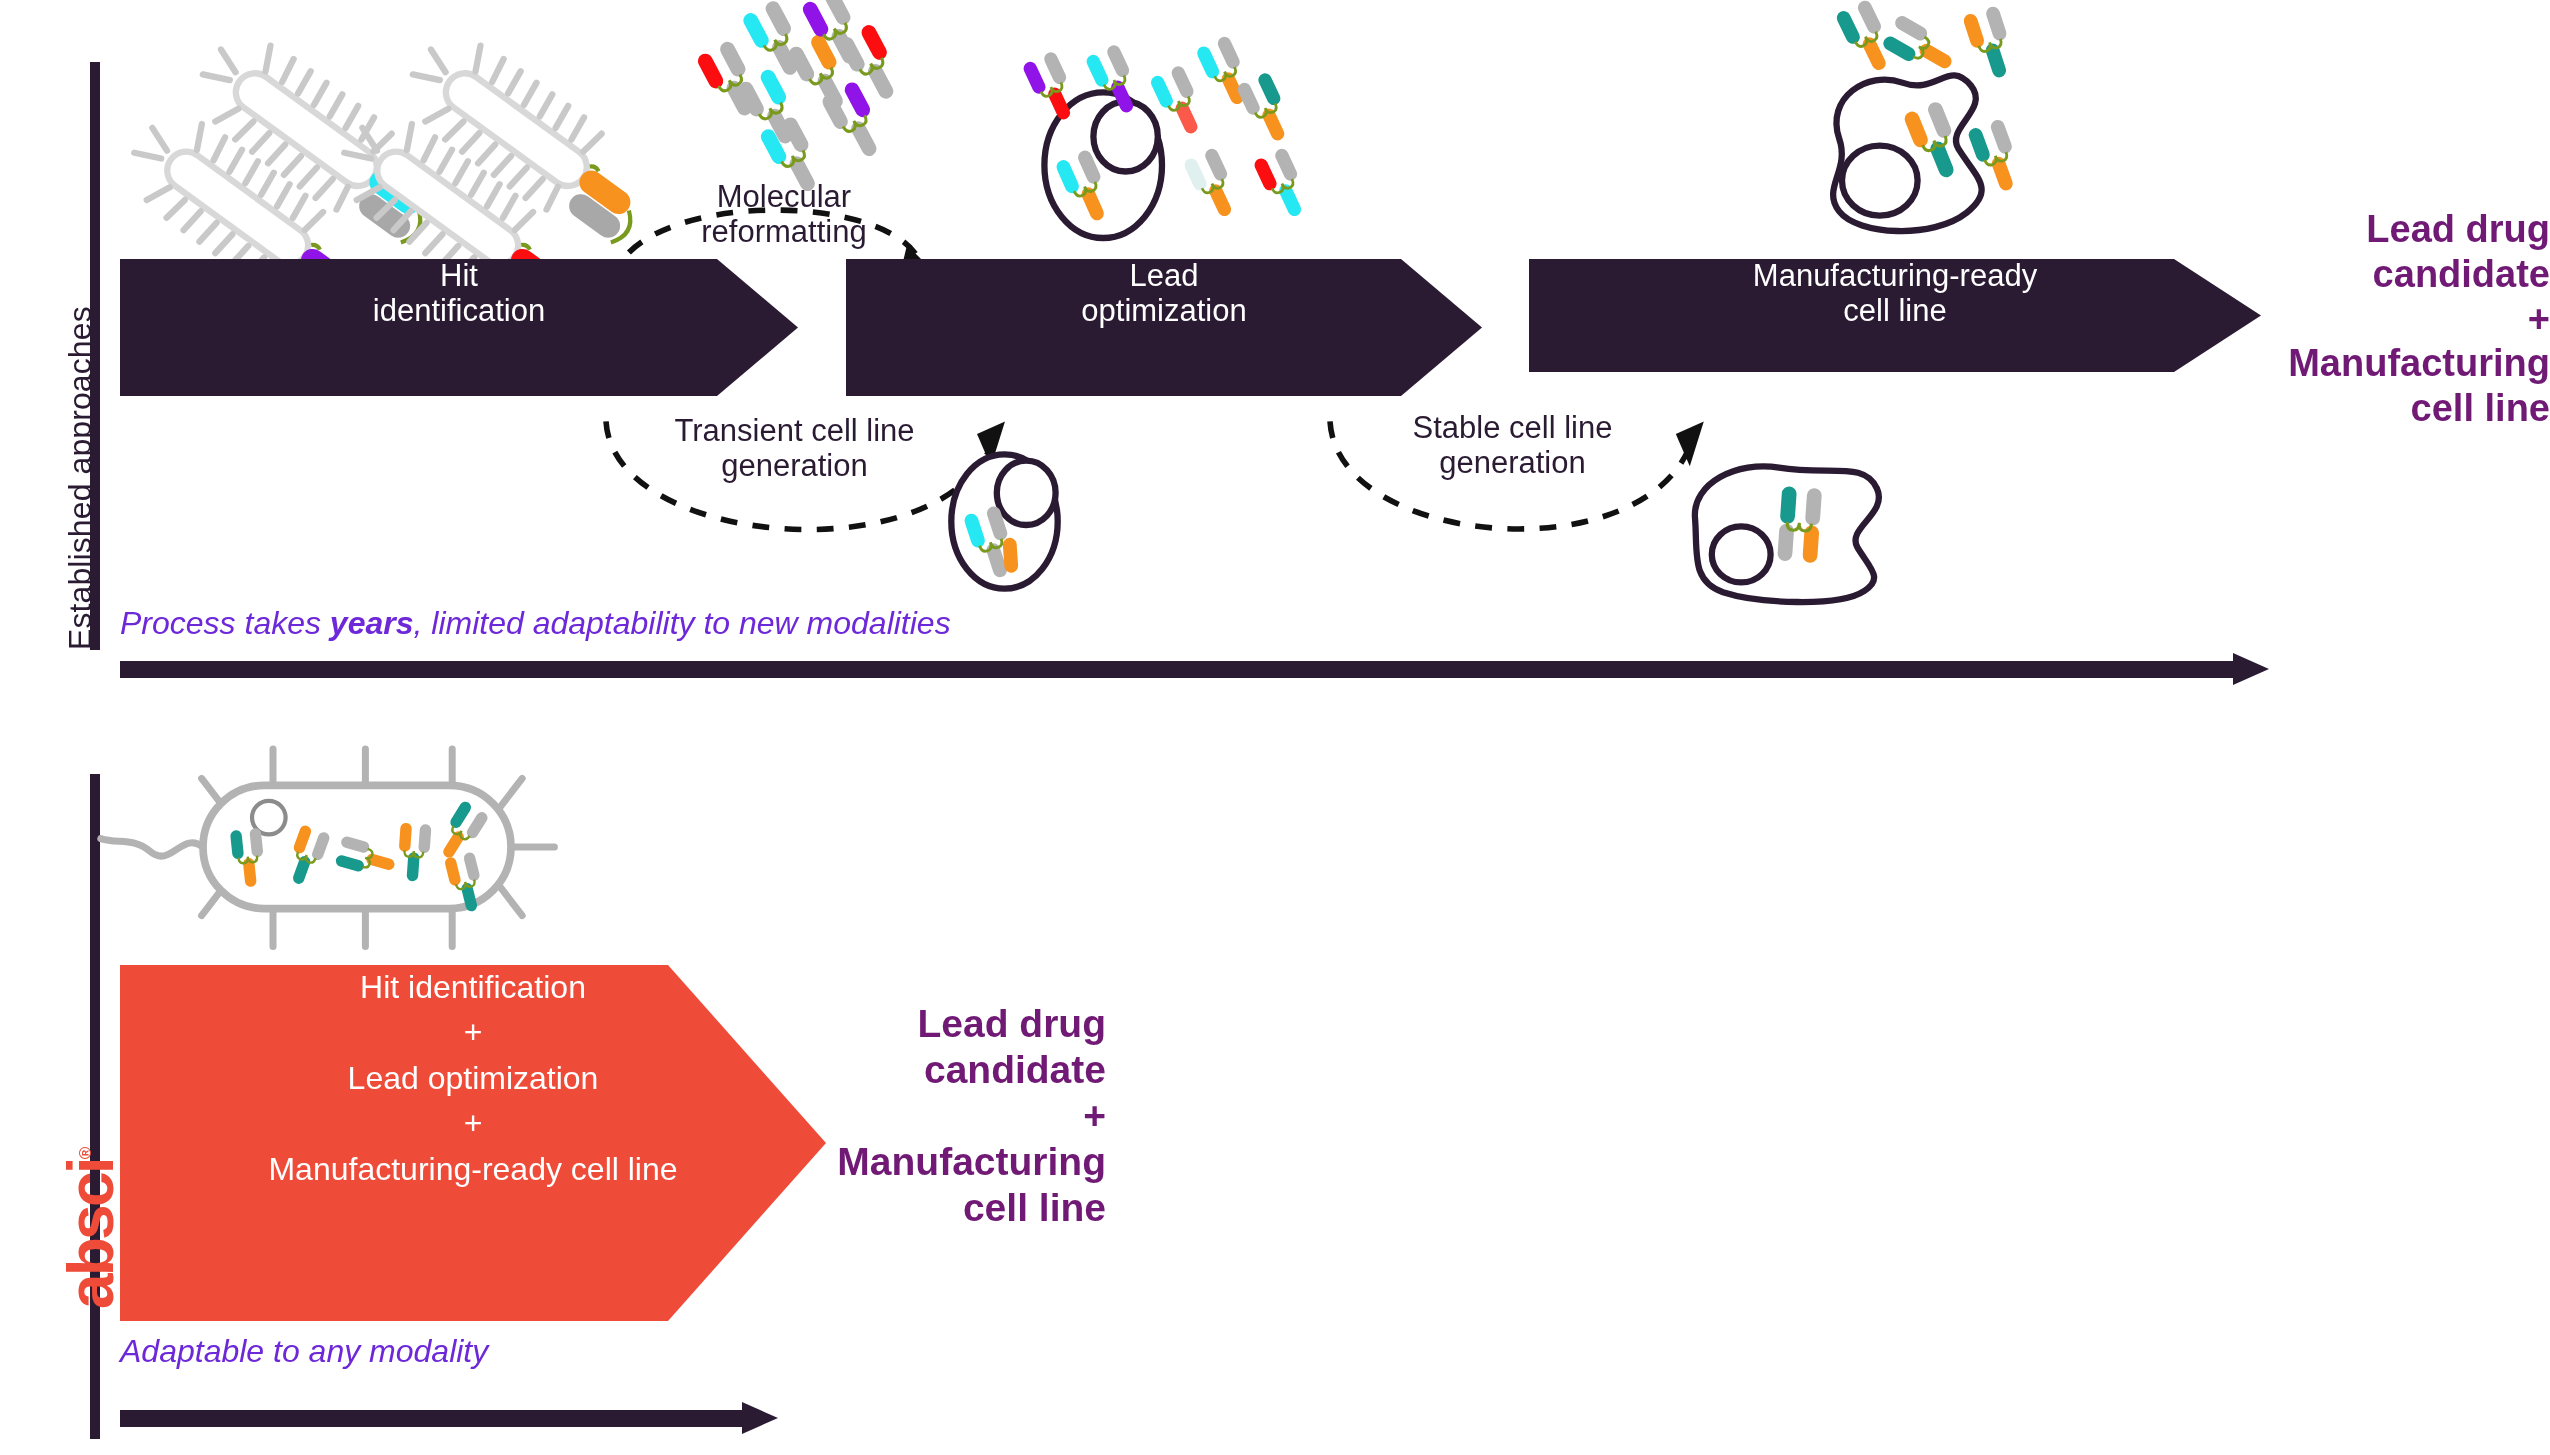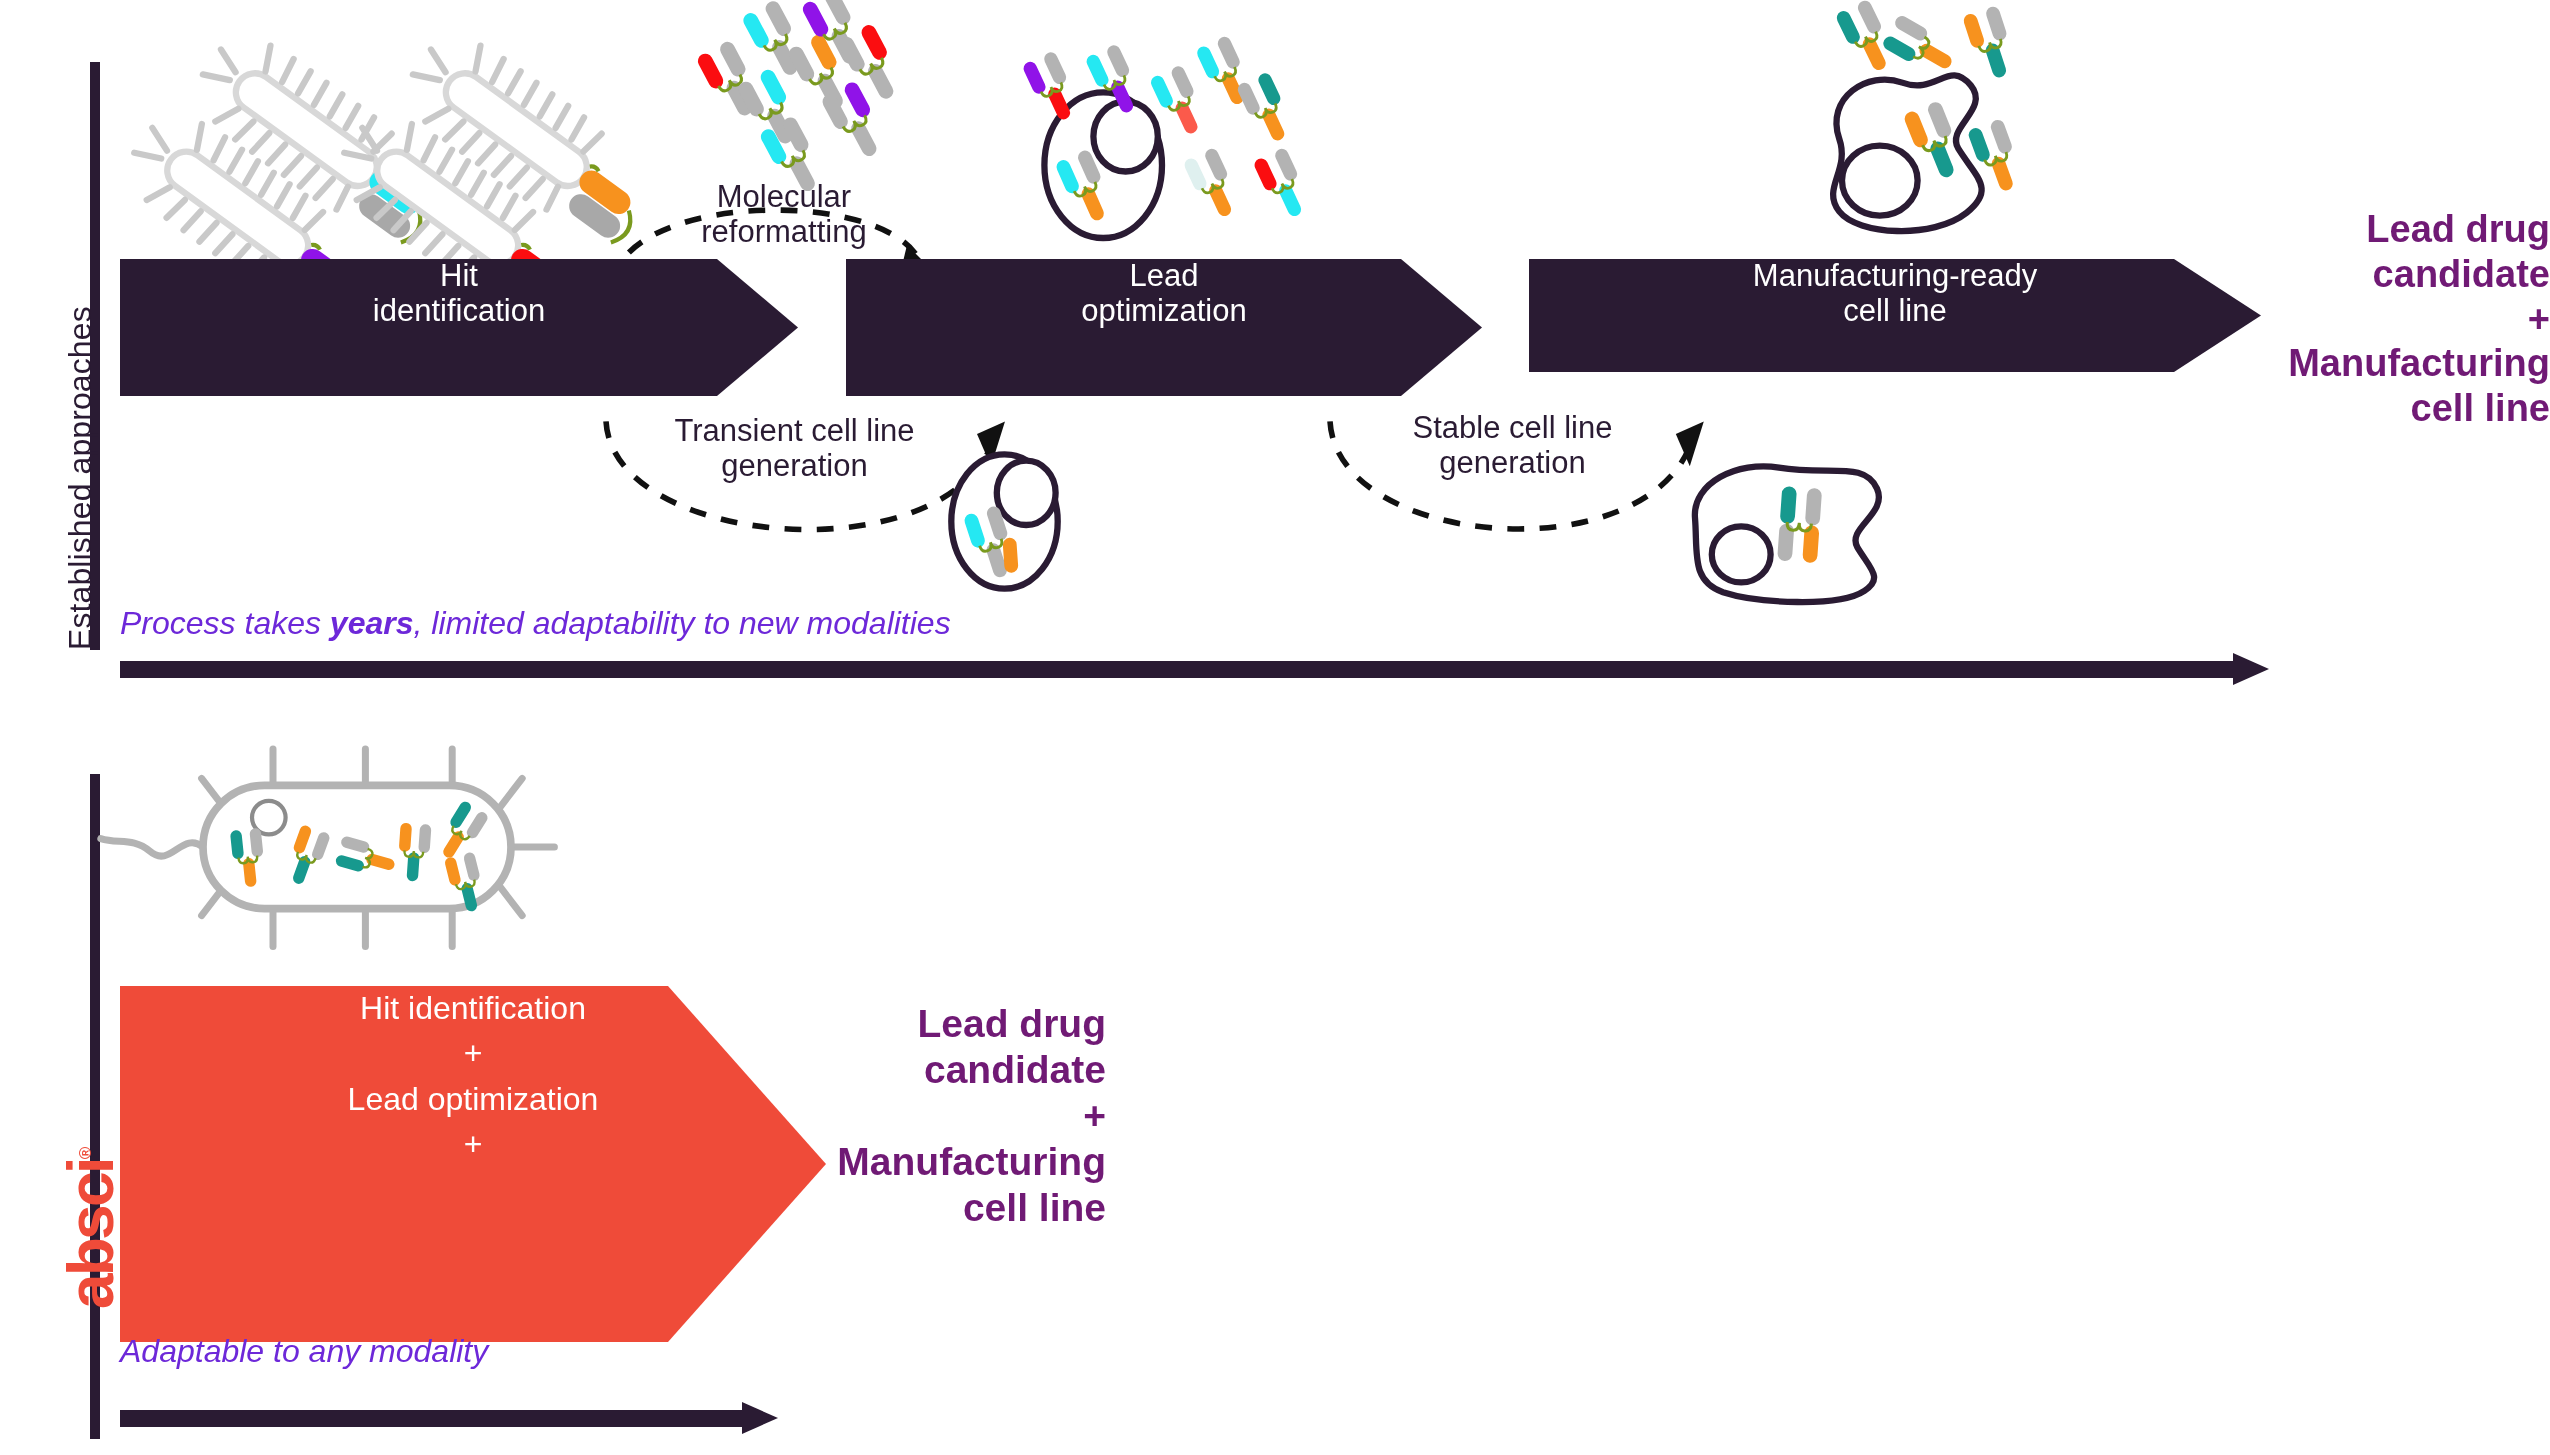"Hit identification" .chev-4 { margin-top: 21px -> none }
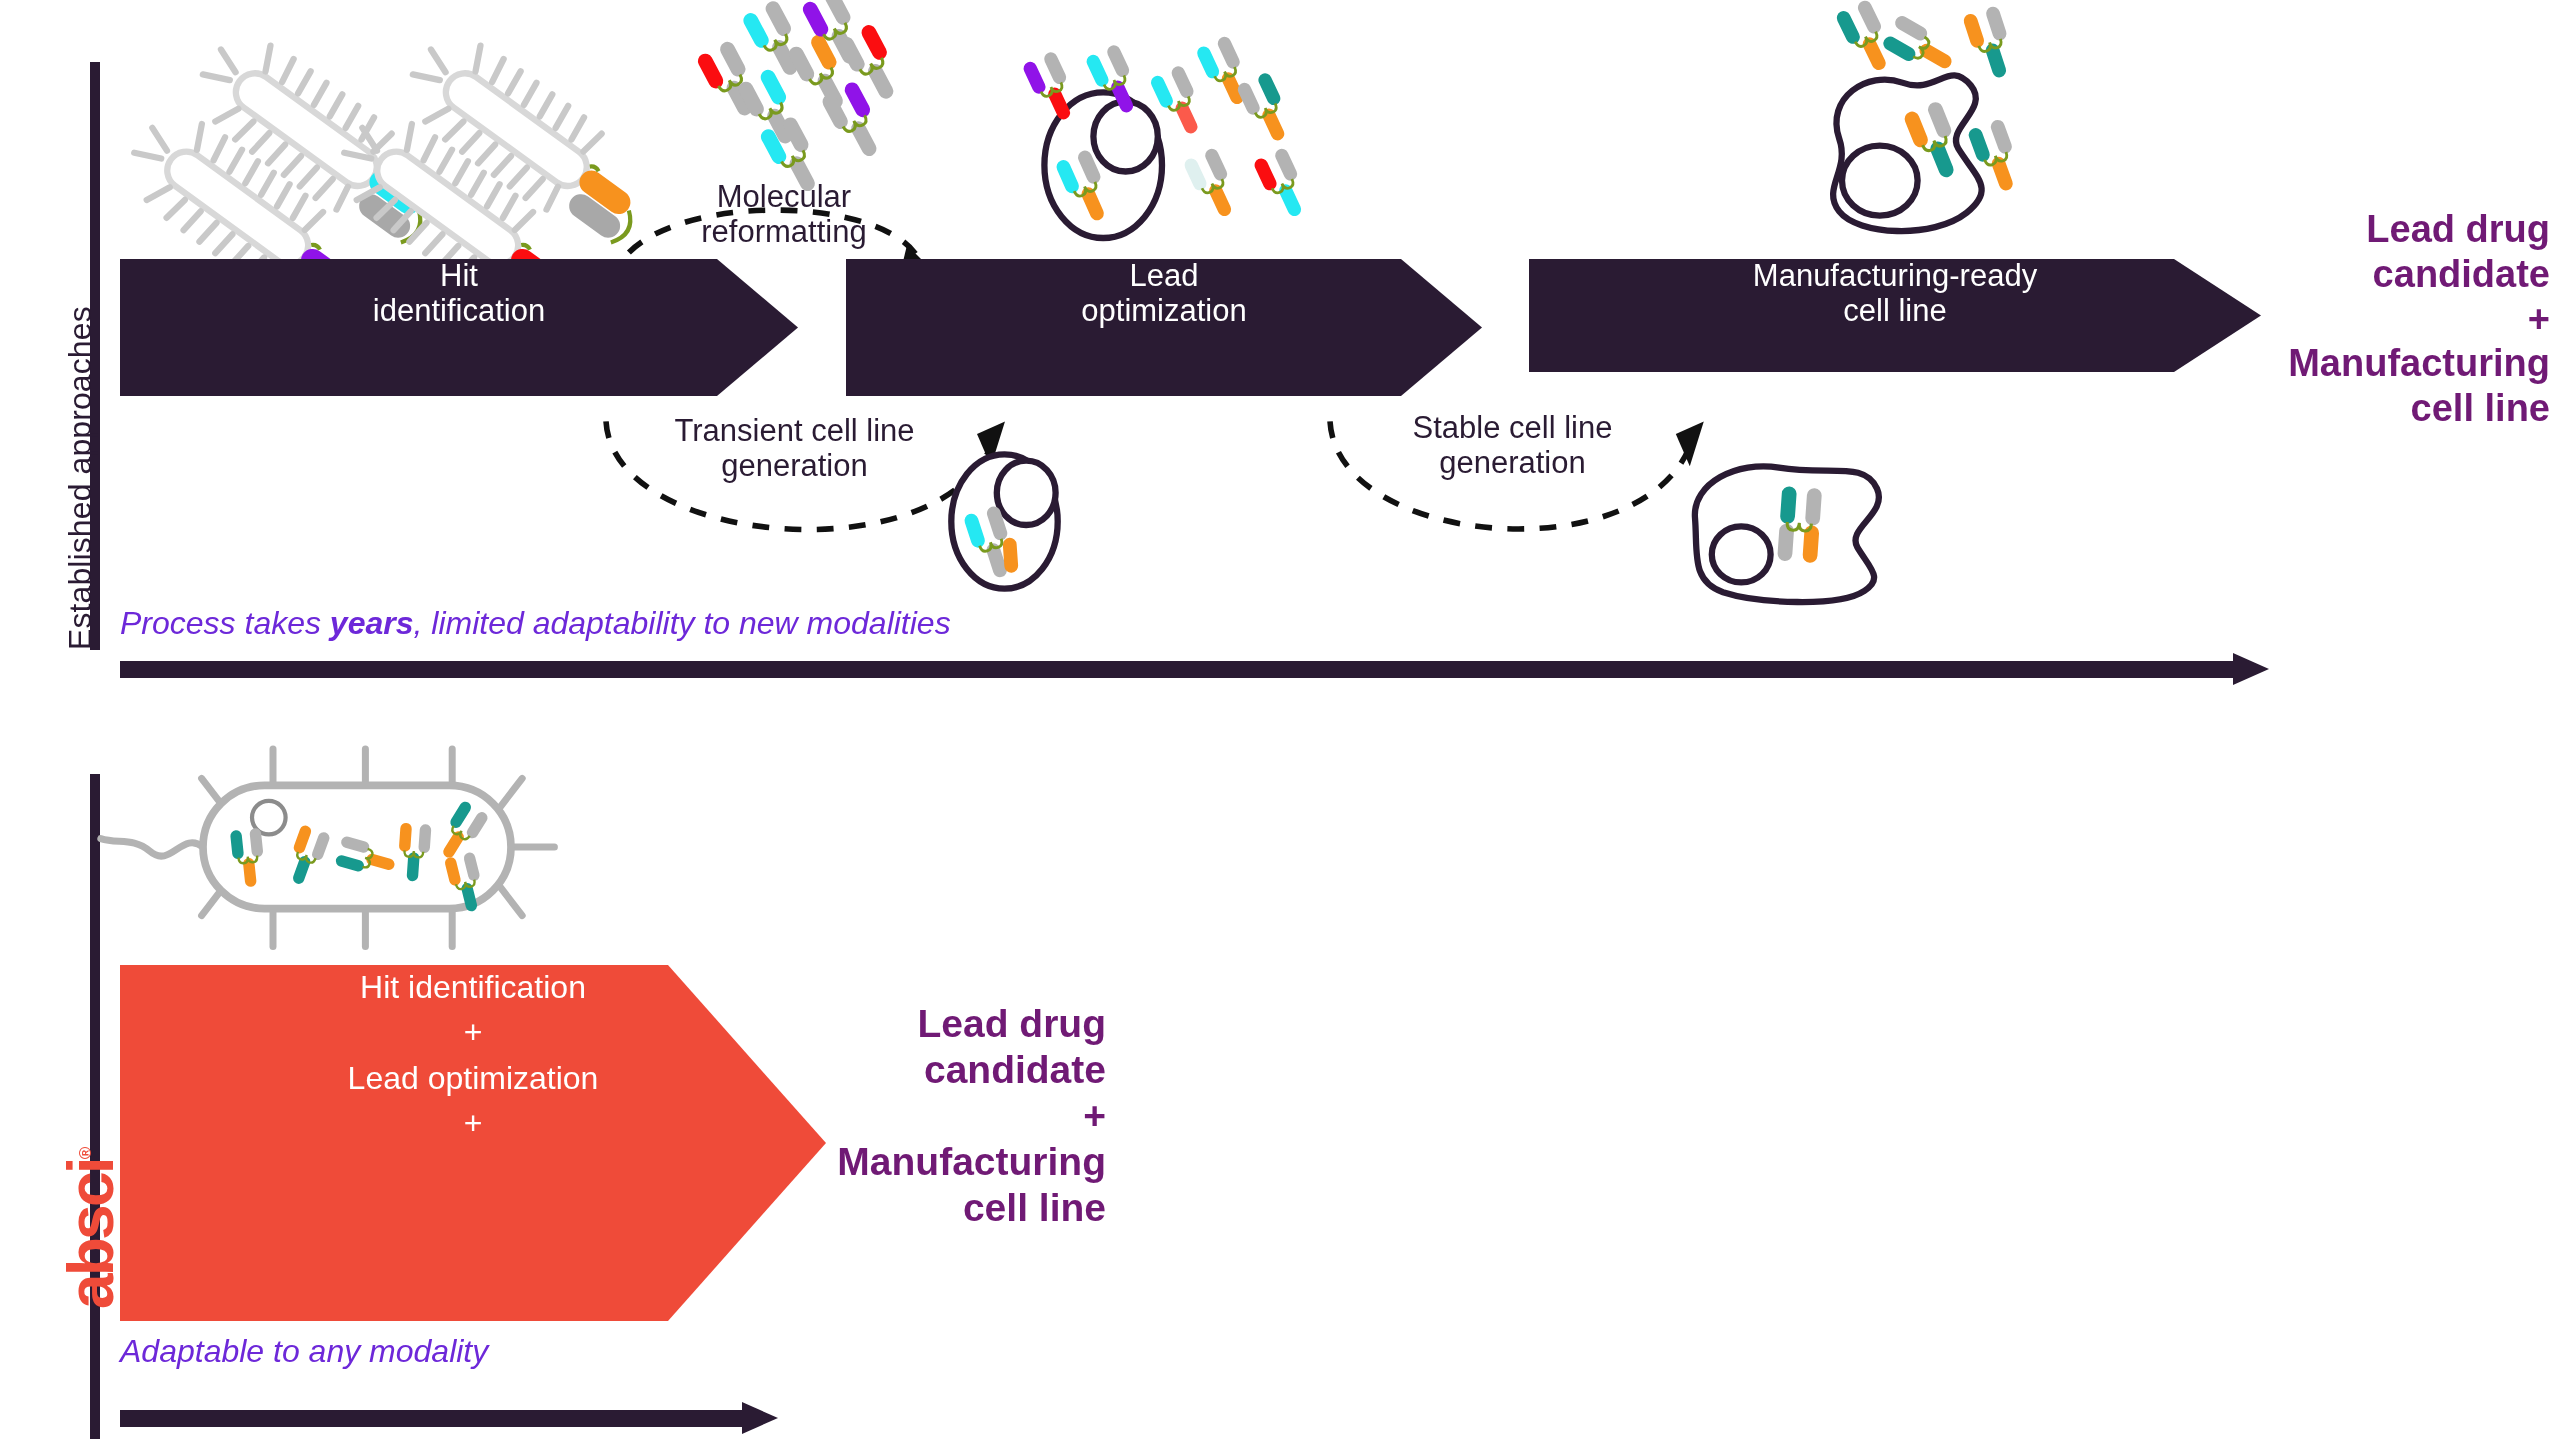"Manufacturing-ready cell line" div { html: none -> <div>Manufacturing-ready cell line</div> }
